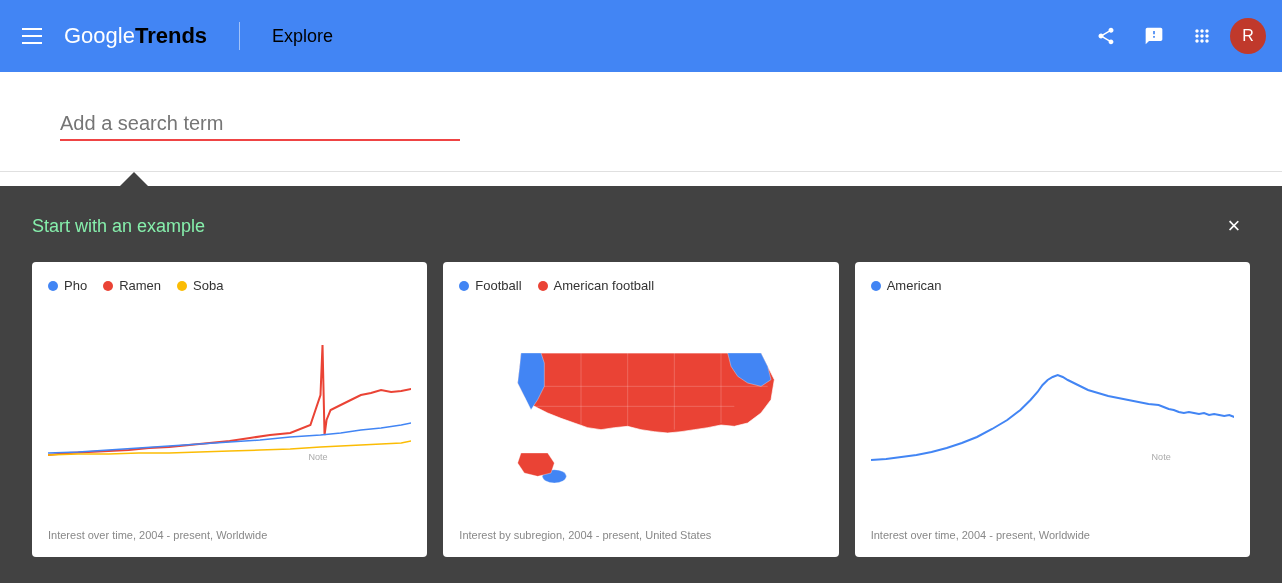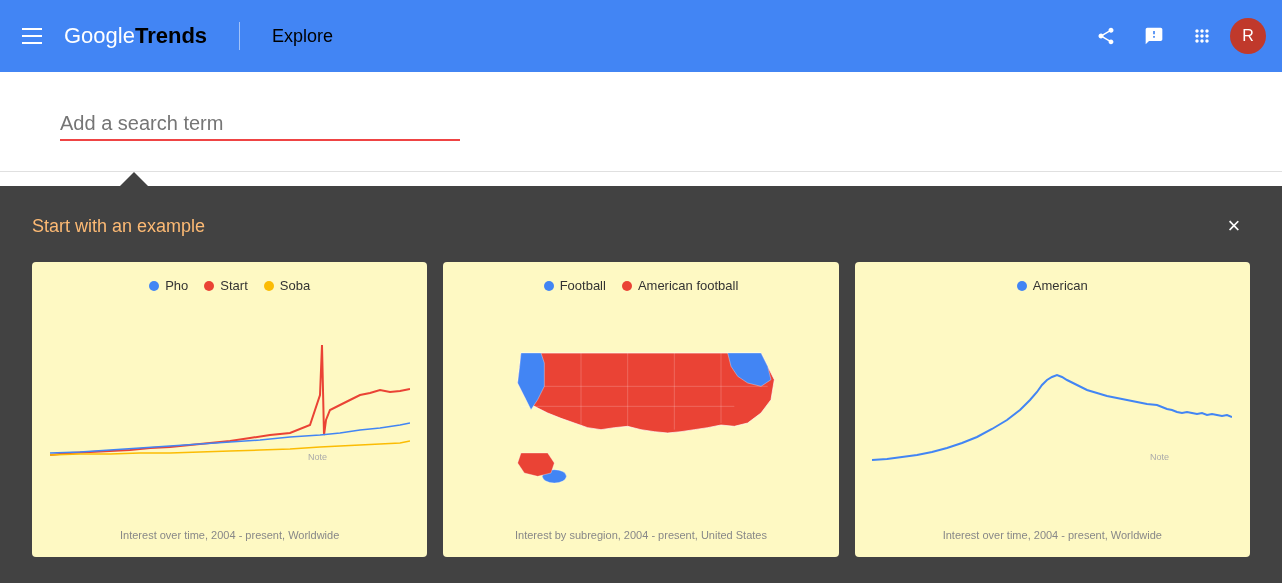"Start with an example" .modal-title { color: #fdba74 -> #86efac }
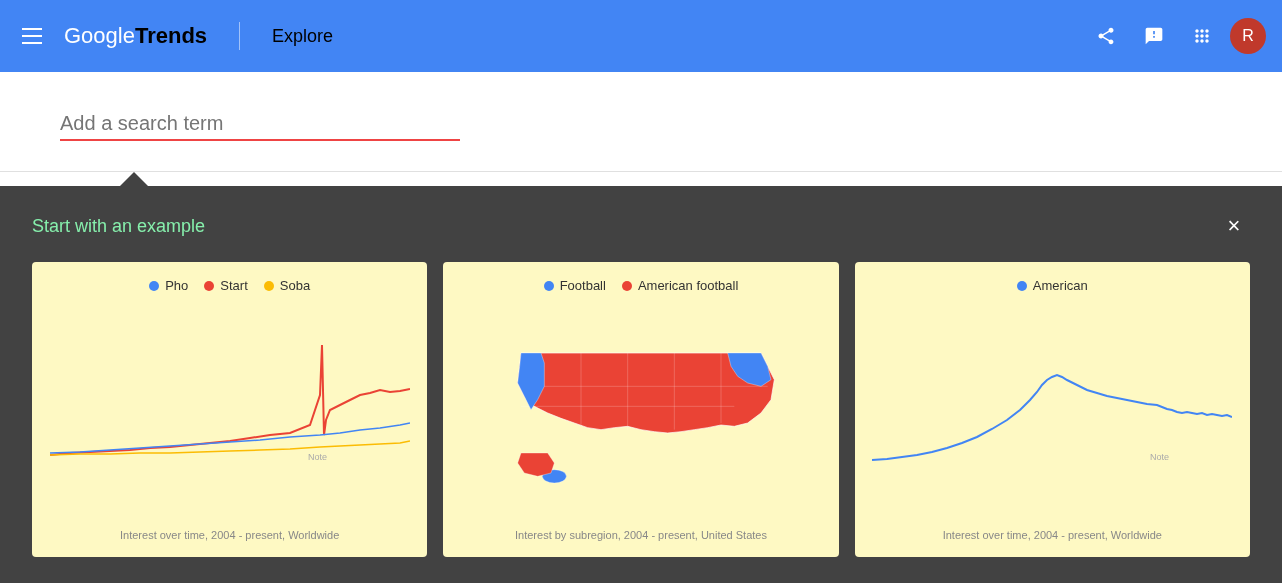"Pho" .card { align-items: center -> none; background: #fef9c3 -> #ffffff }
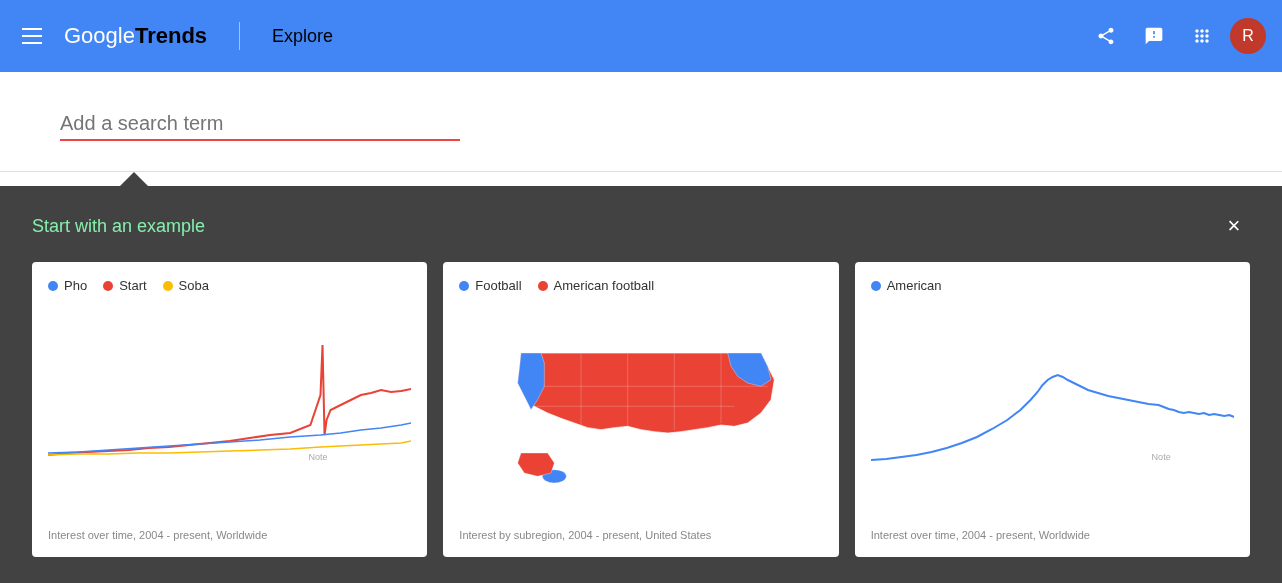"Start" span { text: Start -> Ramen }
